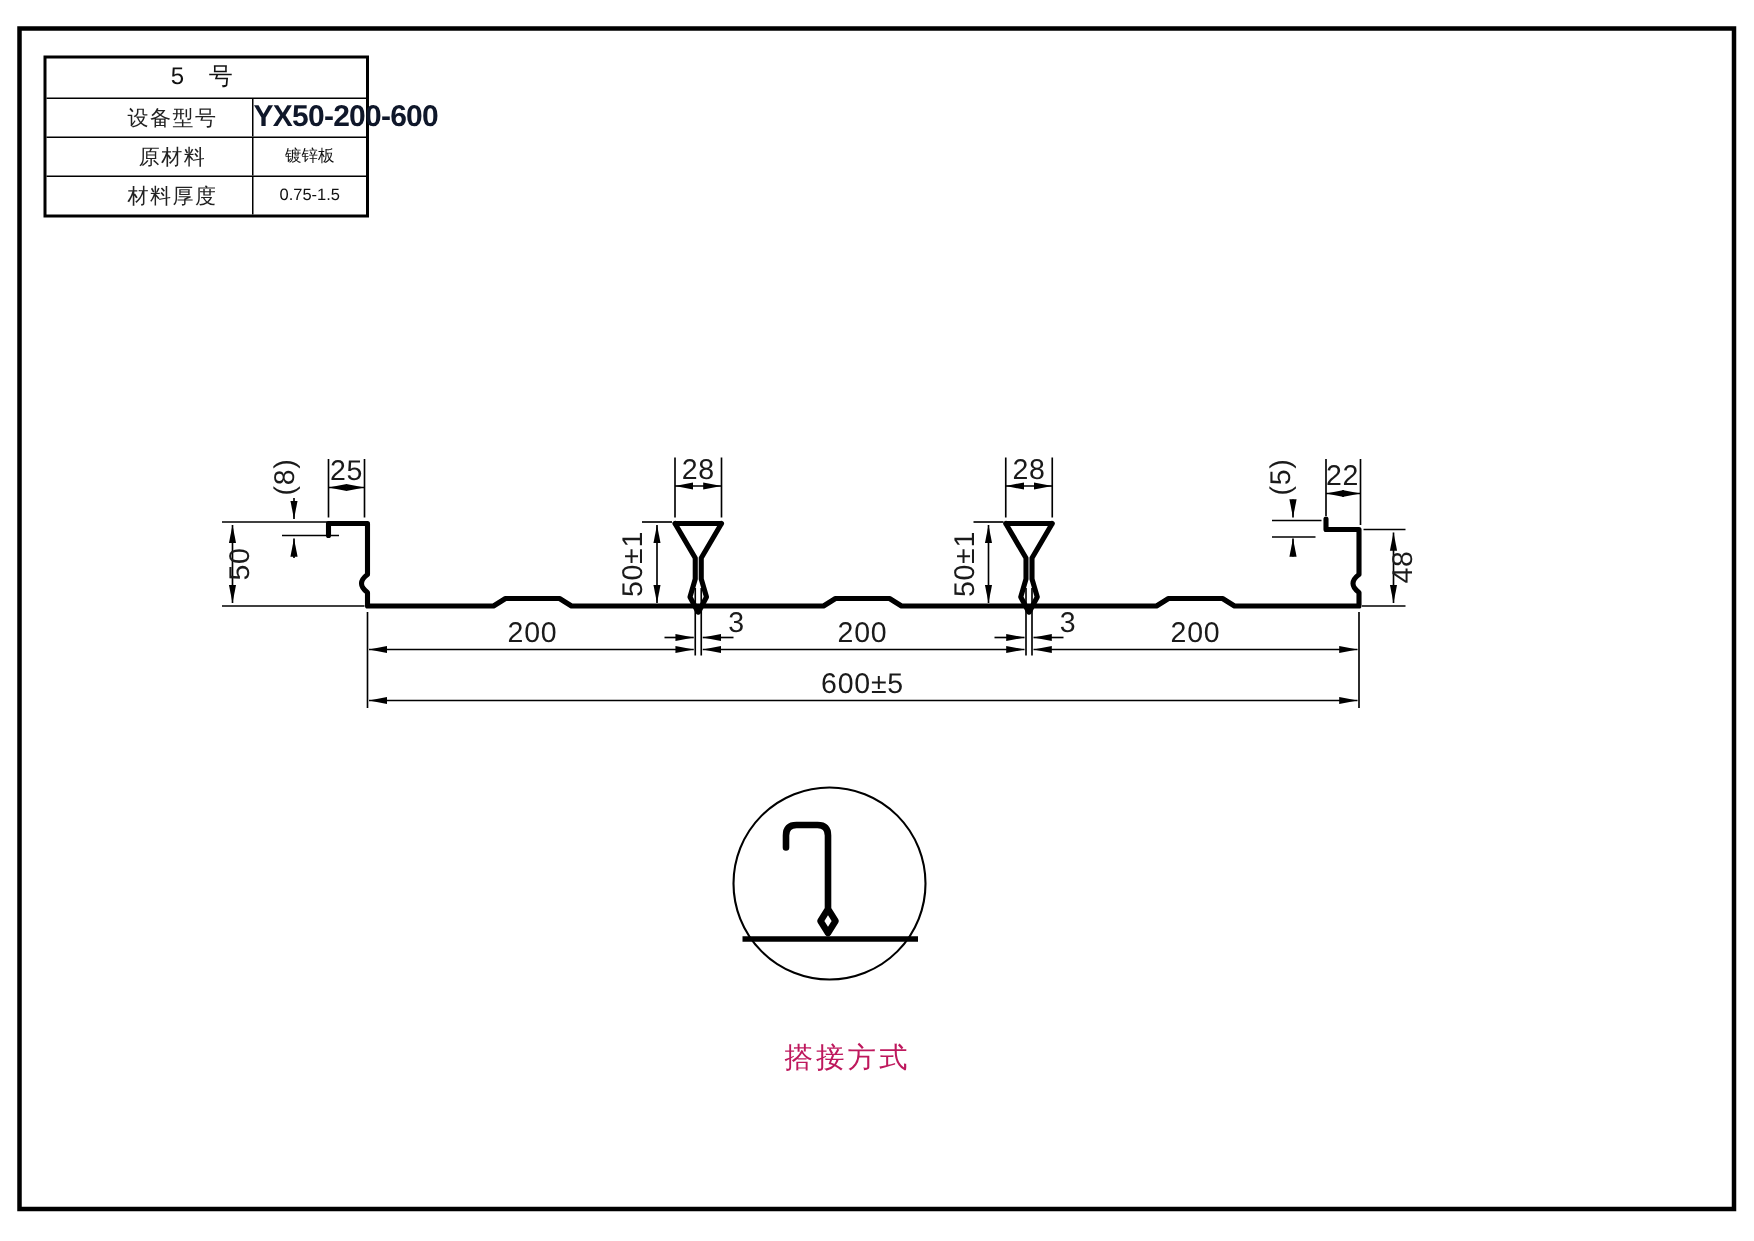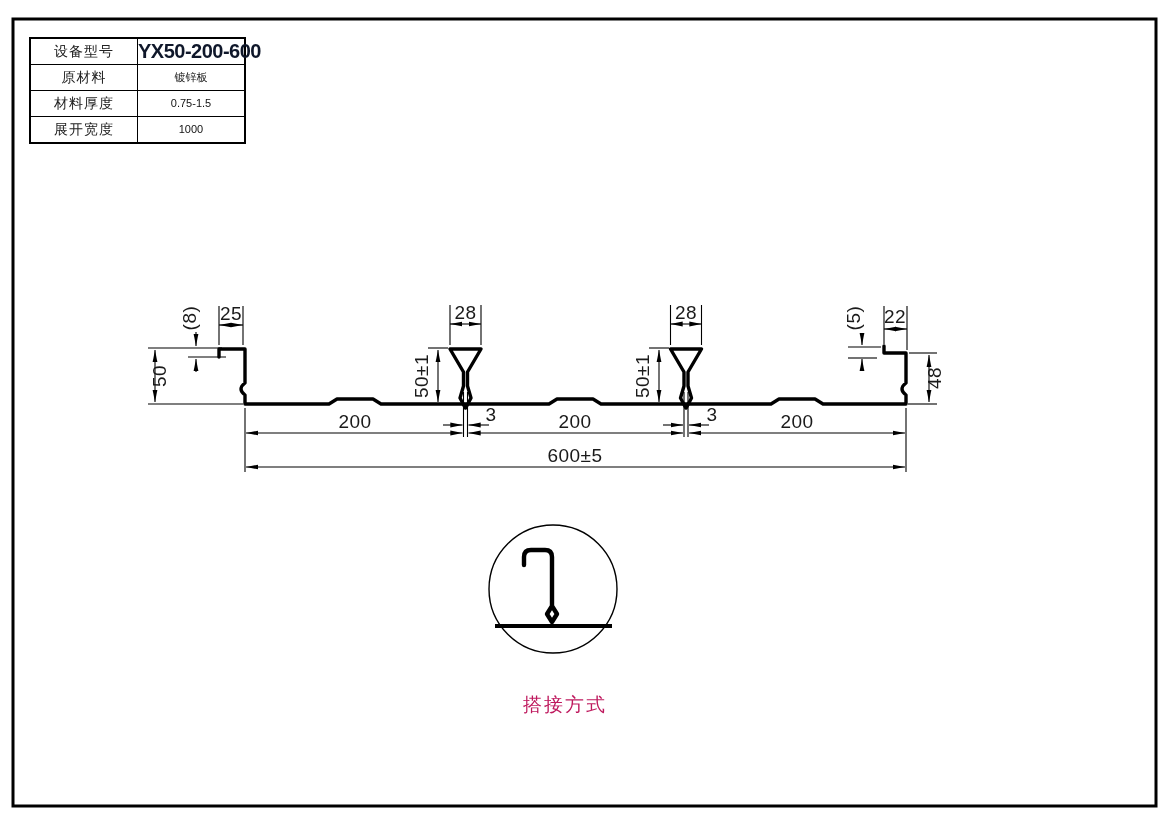"5 号" div.tb-row { html: none -> <div> <div>5 号</div> </div> }
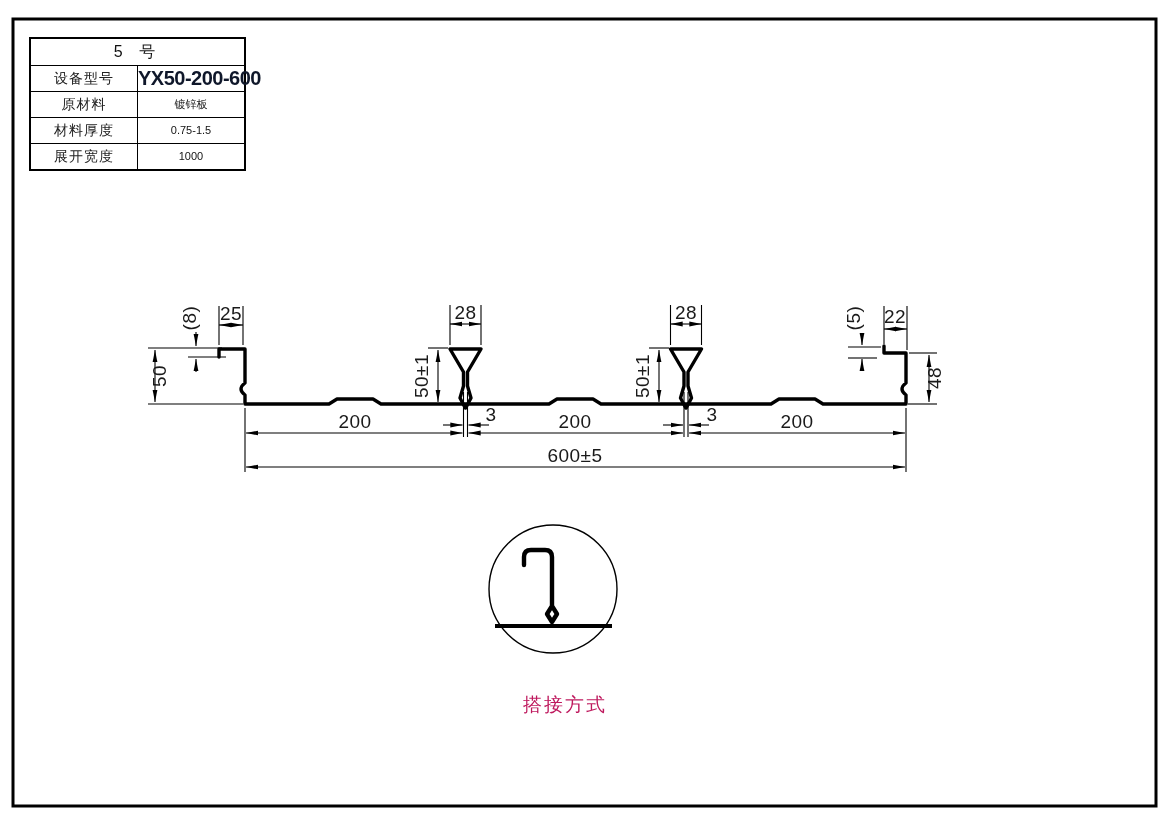"设备型号" .tb-label { padding-left: none -> 31px }
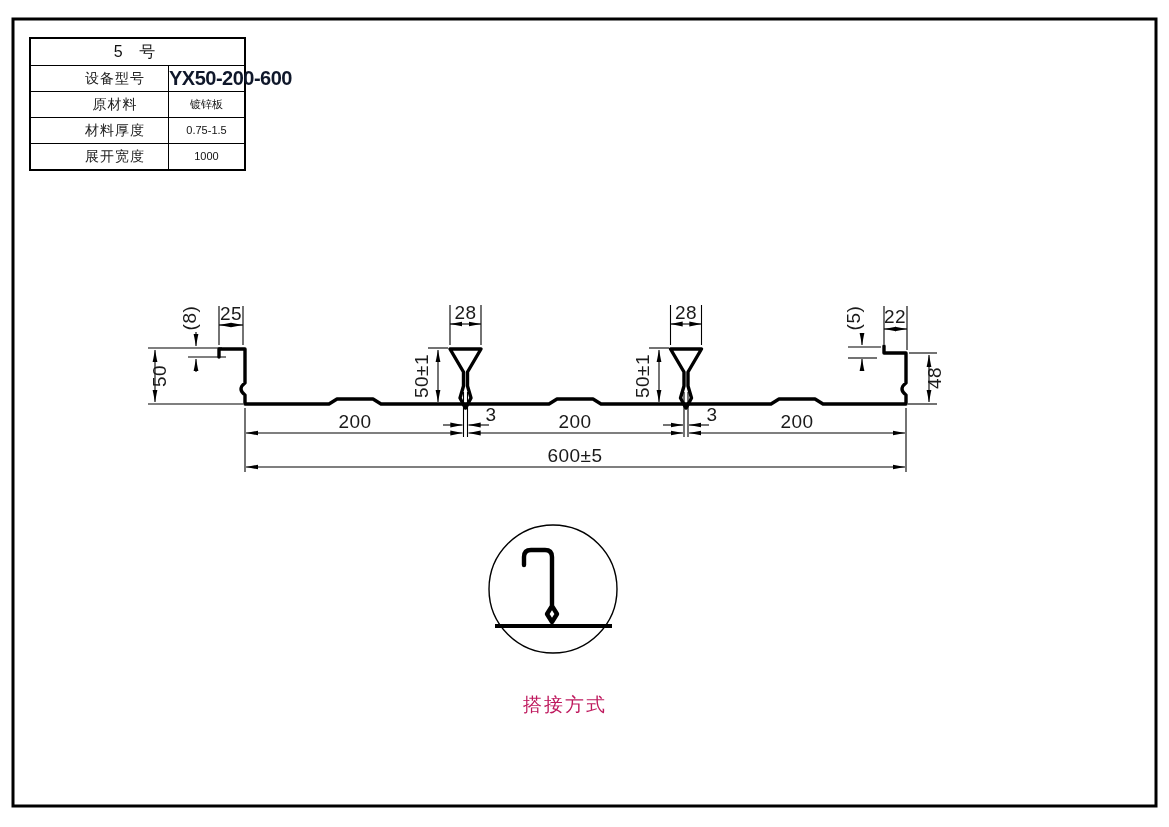"展开宽度" div.tb-row { html: <div> <div>展开宽度</div> <div>1000</div> </div> -> none }
